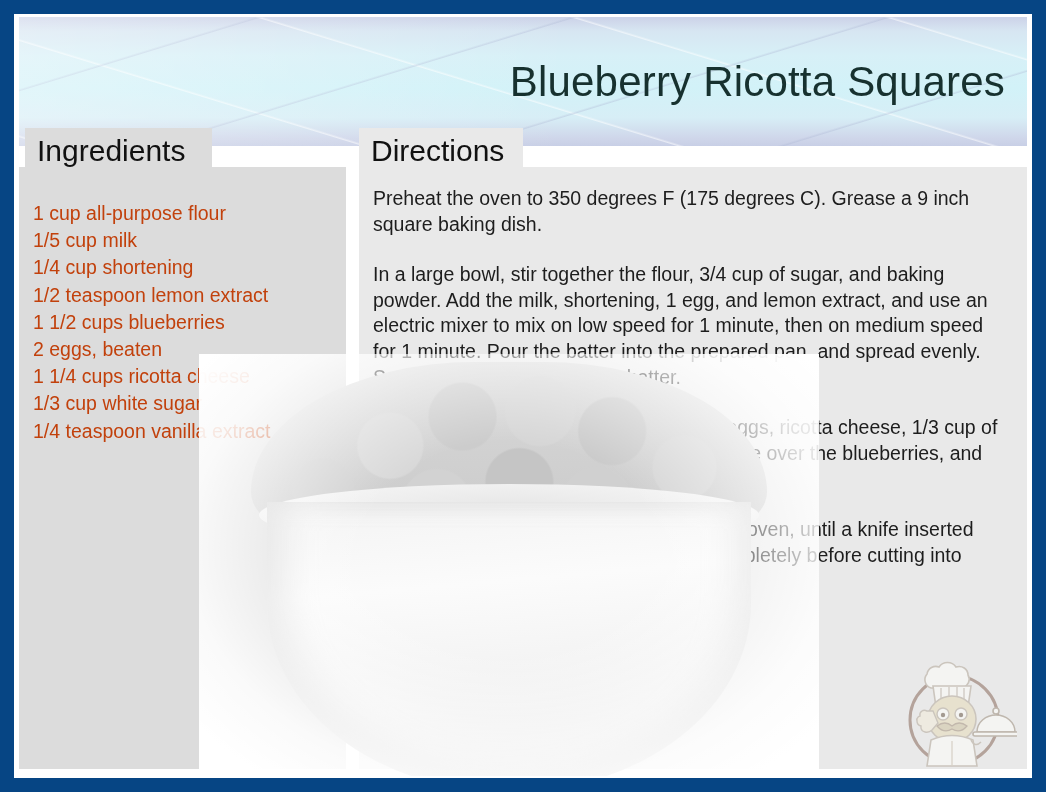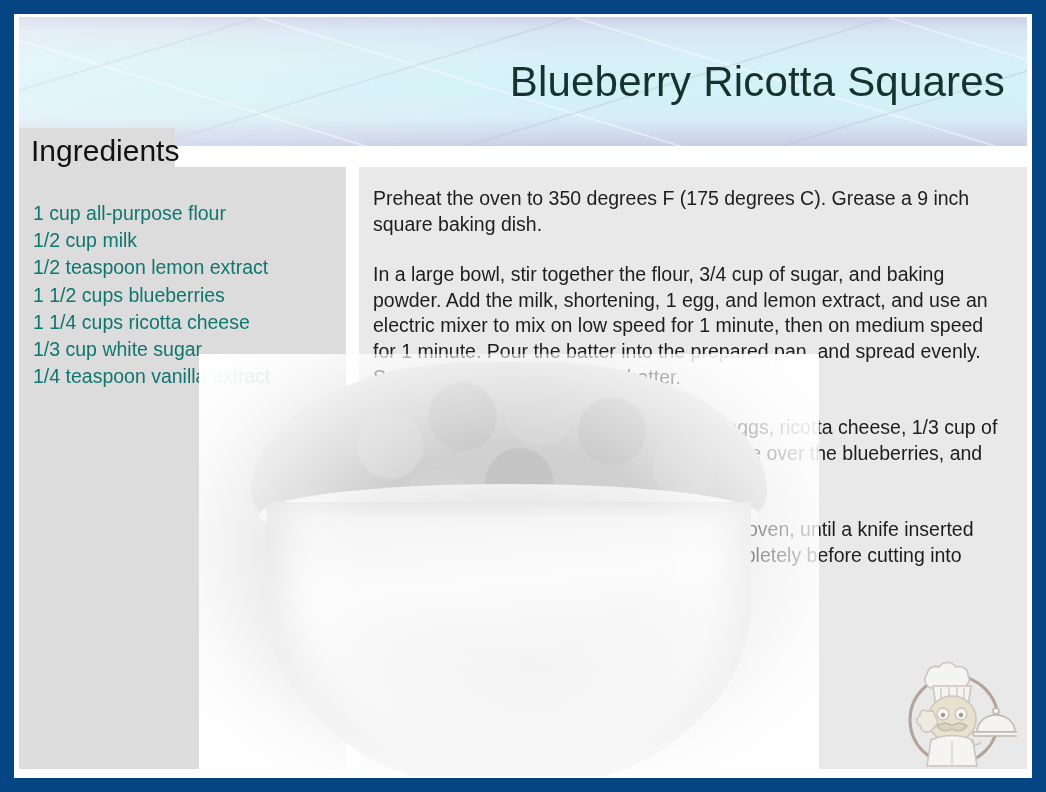"Ingredients" #ingredients-tab { left: 0px -> 6px; width: 156px -> 187px }
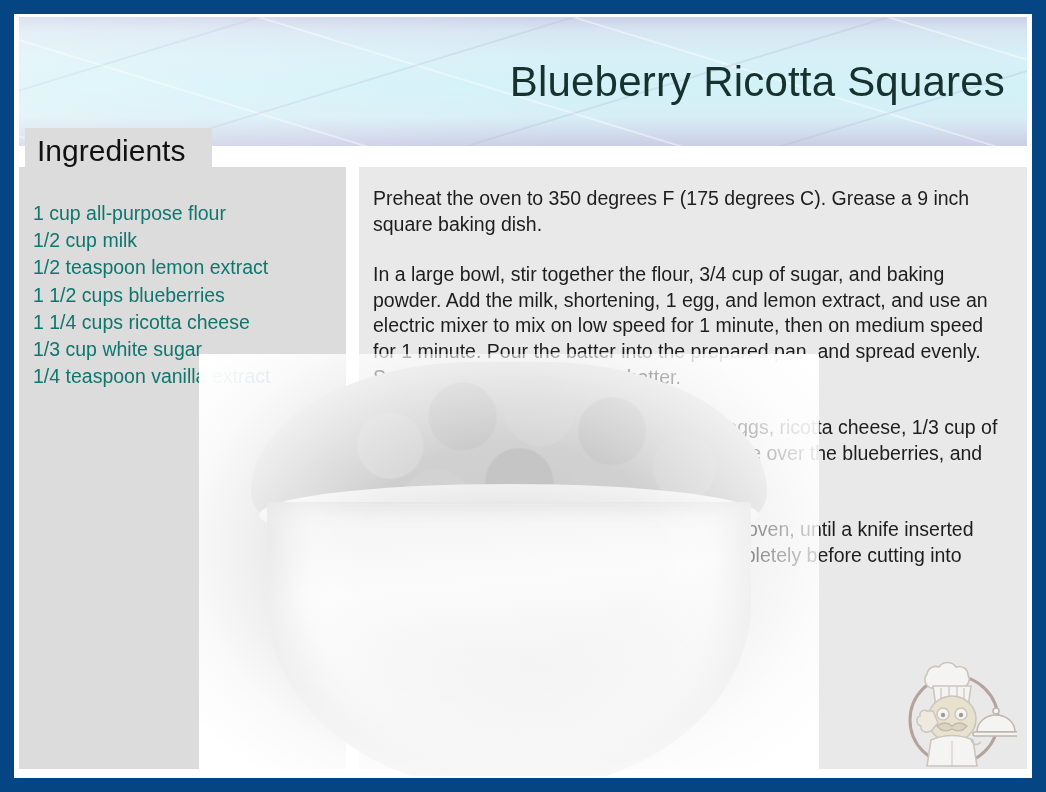"Directions" div.tab { html: none -> <div> <div>Directions</div> </div> }
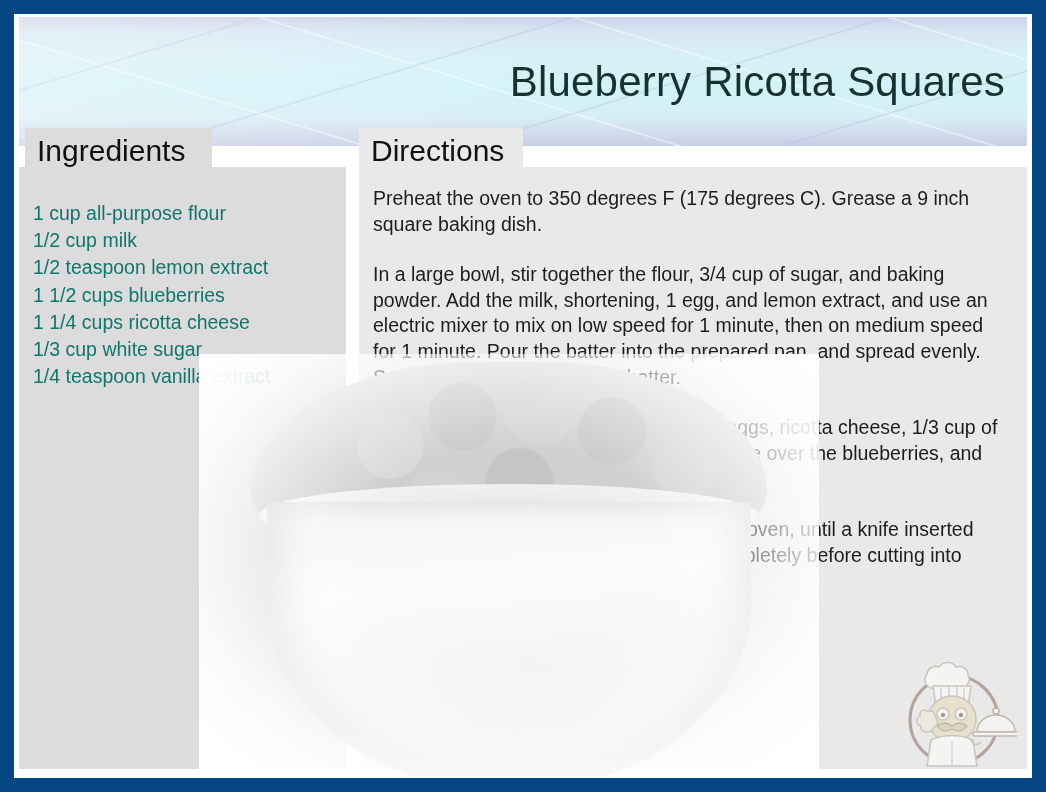"1 cup all-purpose flour" .ing-item { color: #0f766e -> #c2410c }
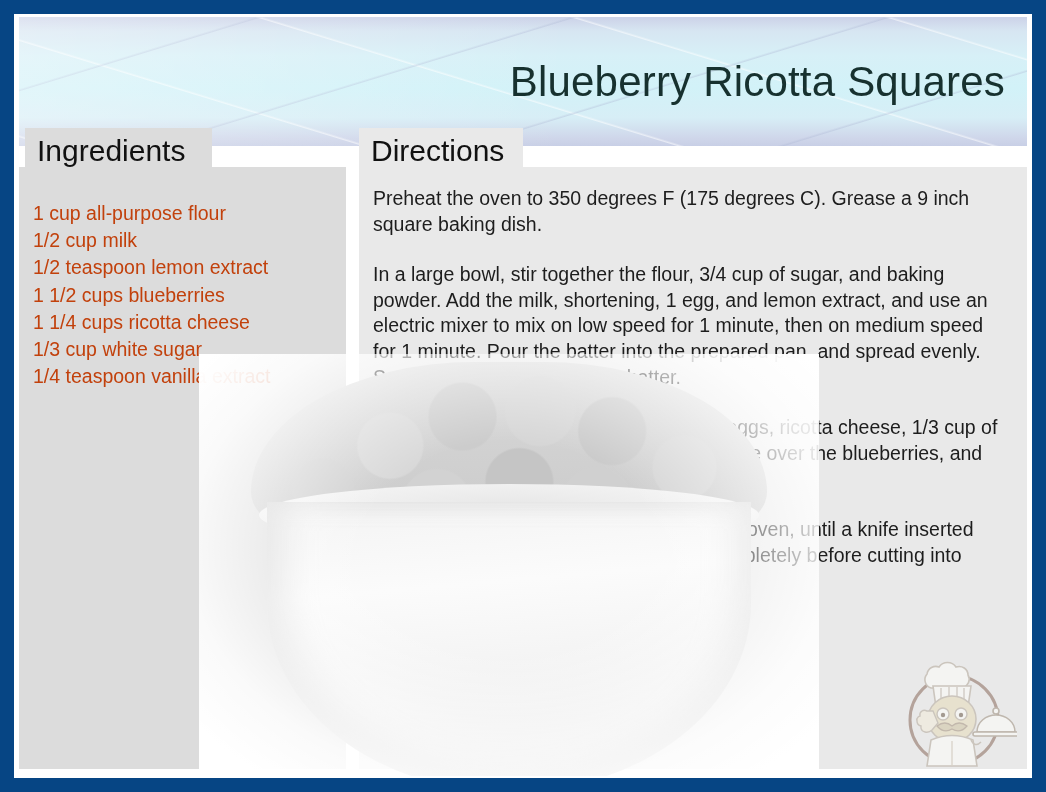"1/2 cup milk" div.ing-item { text: 1/2 -> 1/5 }
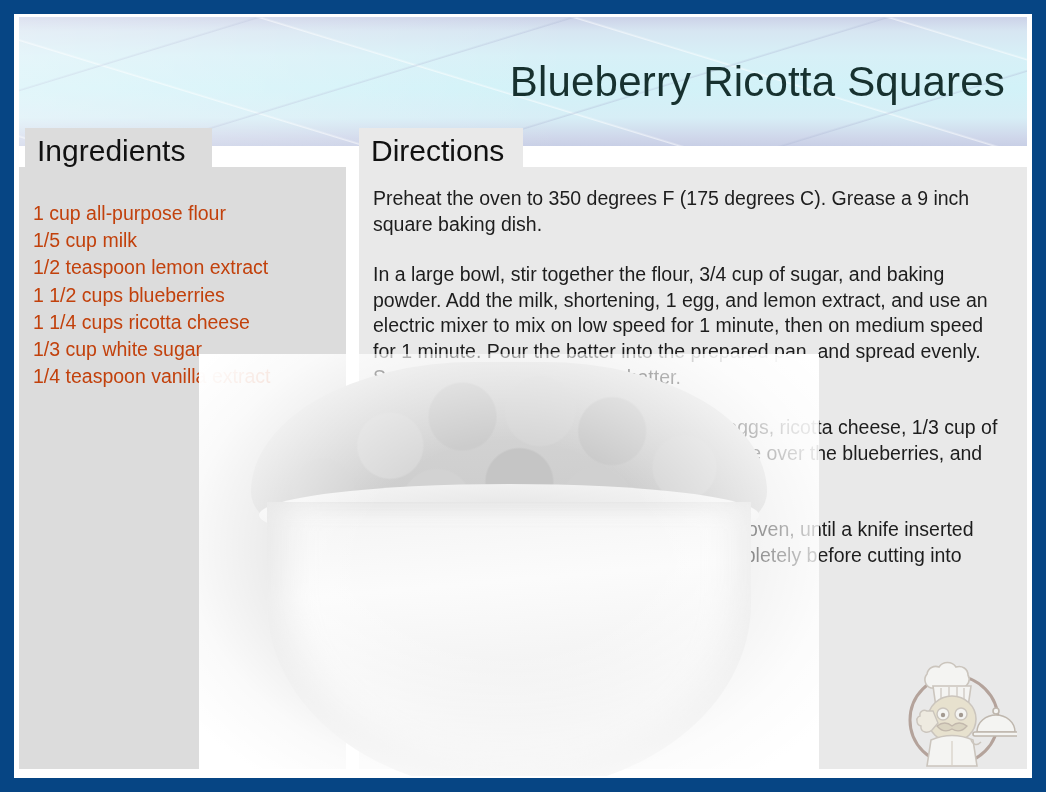"1/4 cup shortening" div.ing-item { html: none -> <div>1/4 cup shortening</div> }
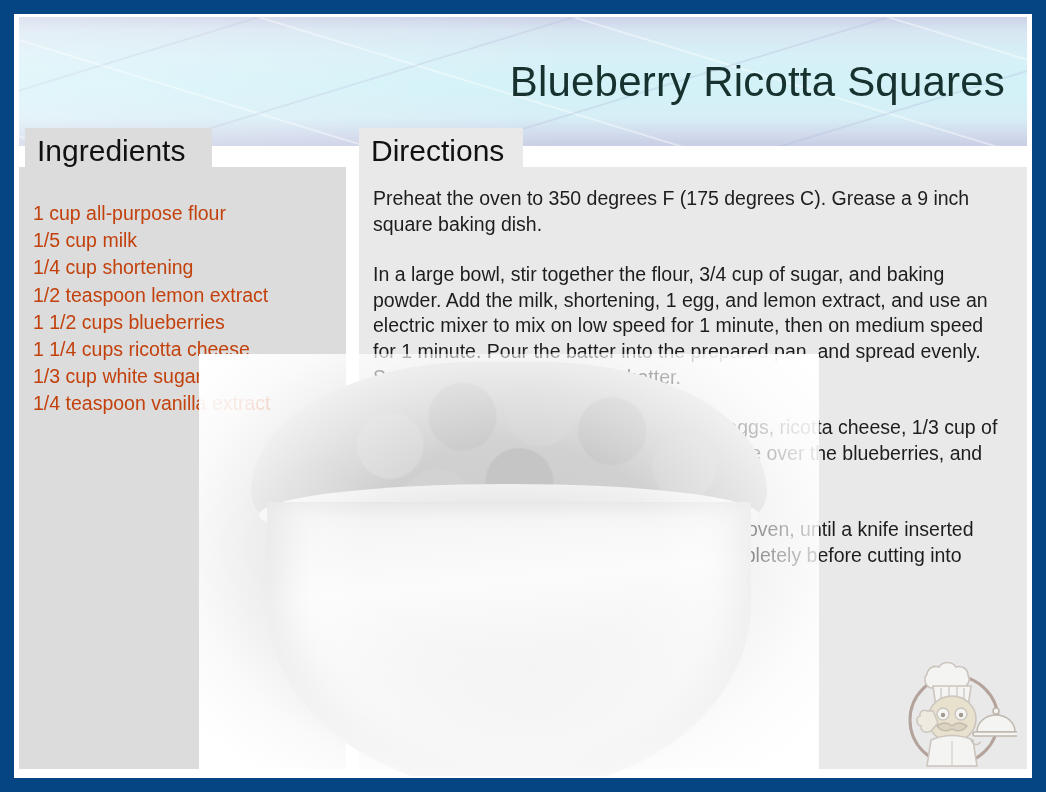"2 eggs, beaten" div.ing-item { html: none -> <div>2 eggs, beaten</div> }
